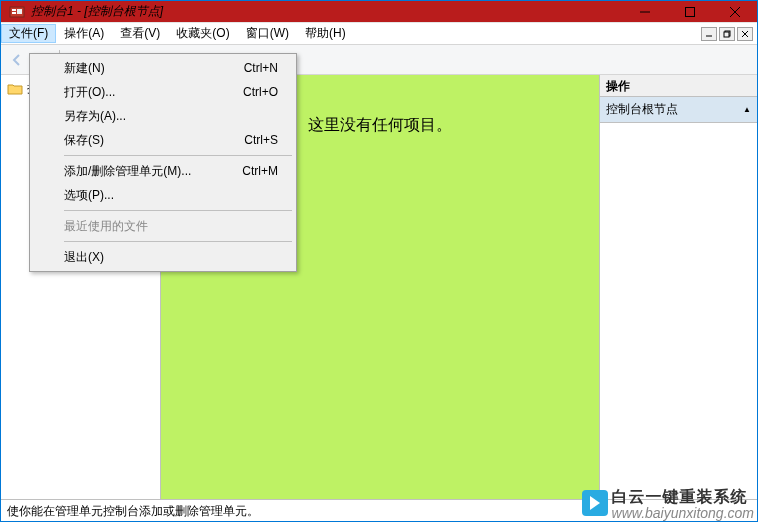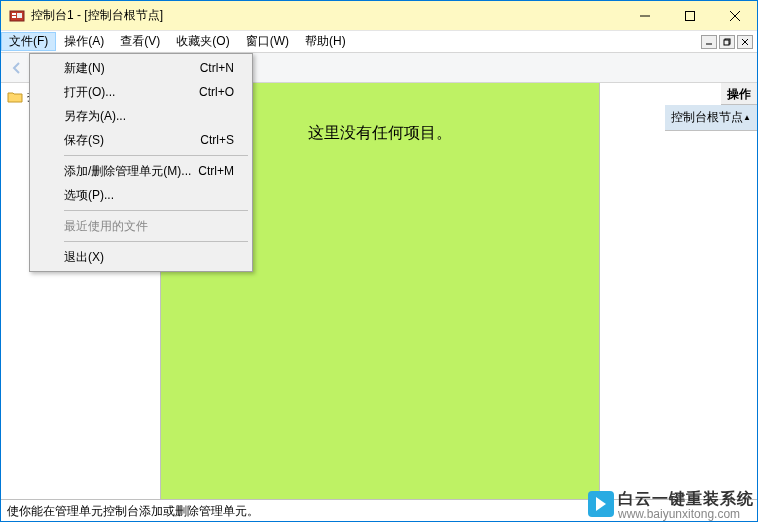"控制台1 - [控制台根节点]" .titlebar { background: #fef9c3 -> #b91c1c; font-style: none -> italic; height: 30px -> 22px }
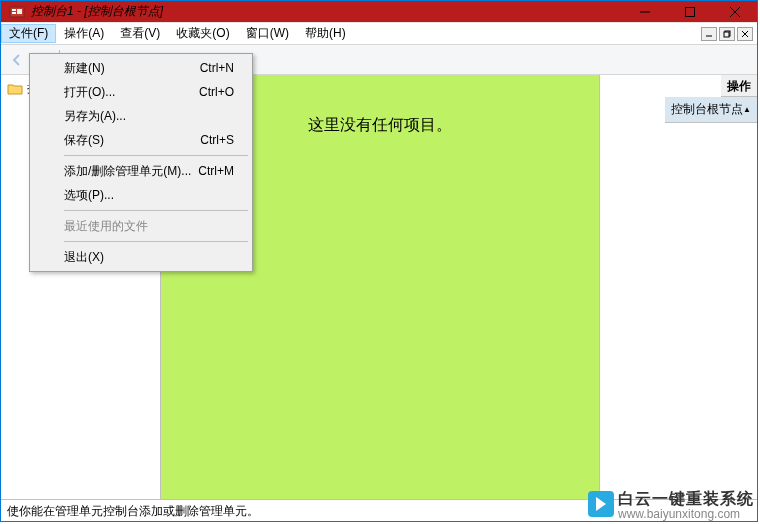"新建(N)" .dropdown-menu { width: 224px -> 268px }
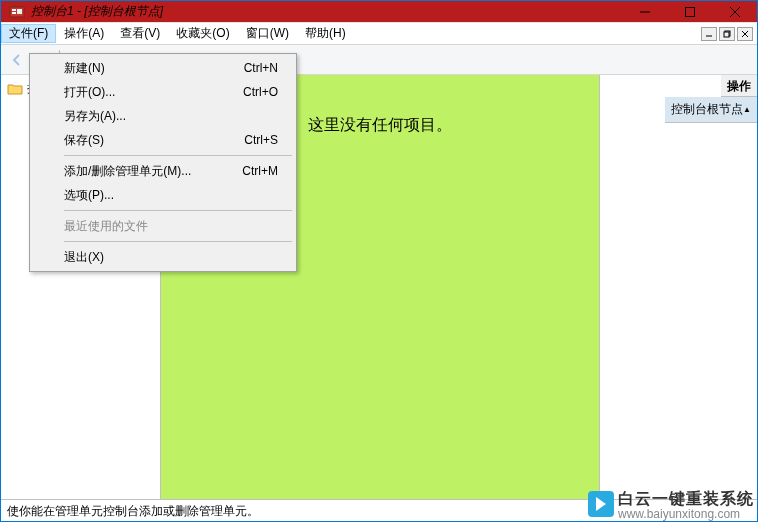"操作" .actions-pane { align-items: flex-end -> none }
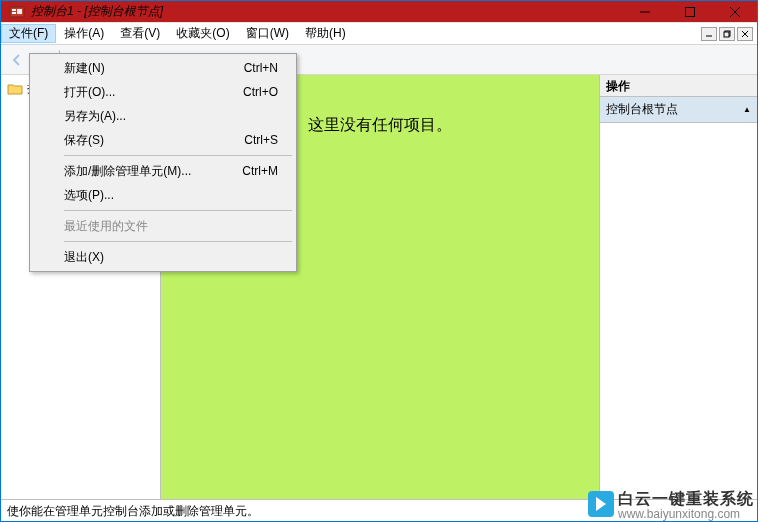"www.baiyunxitong.com" .wm-sub { font-size: 12px -> 14px; font-style: none -> italic }
